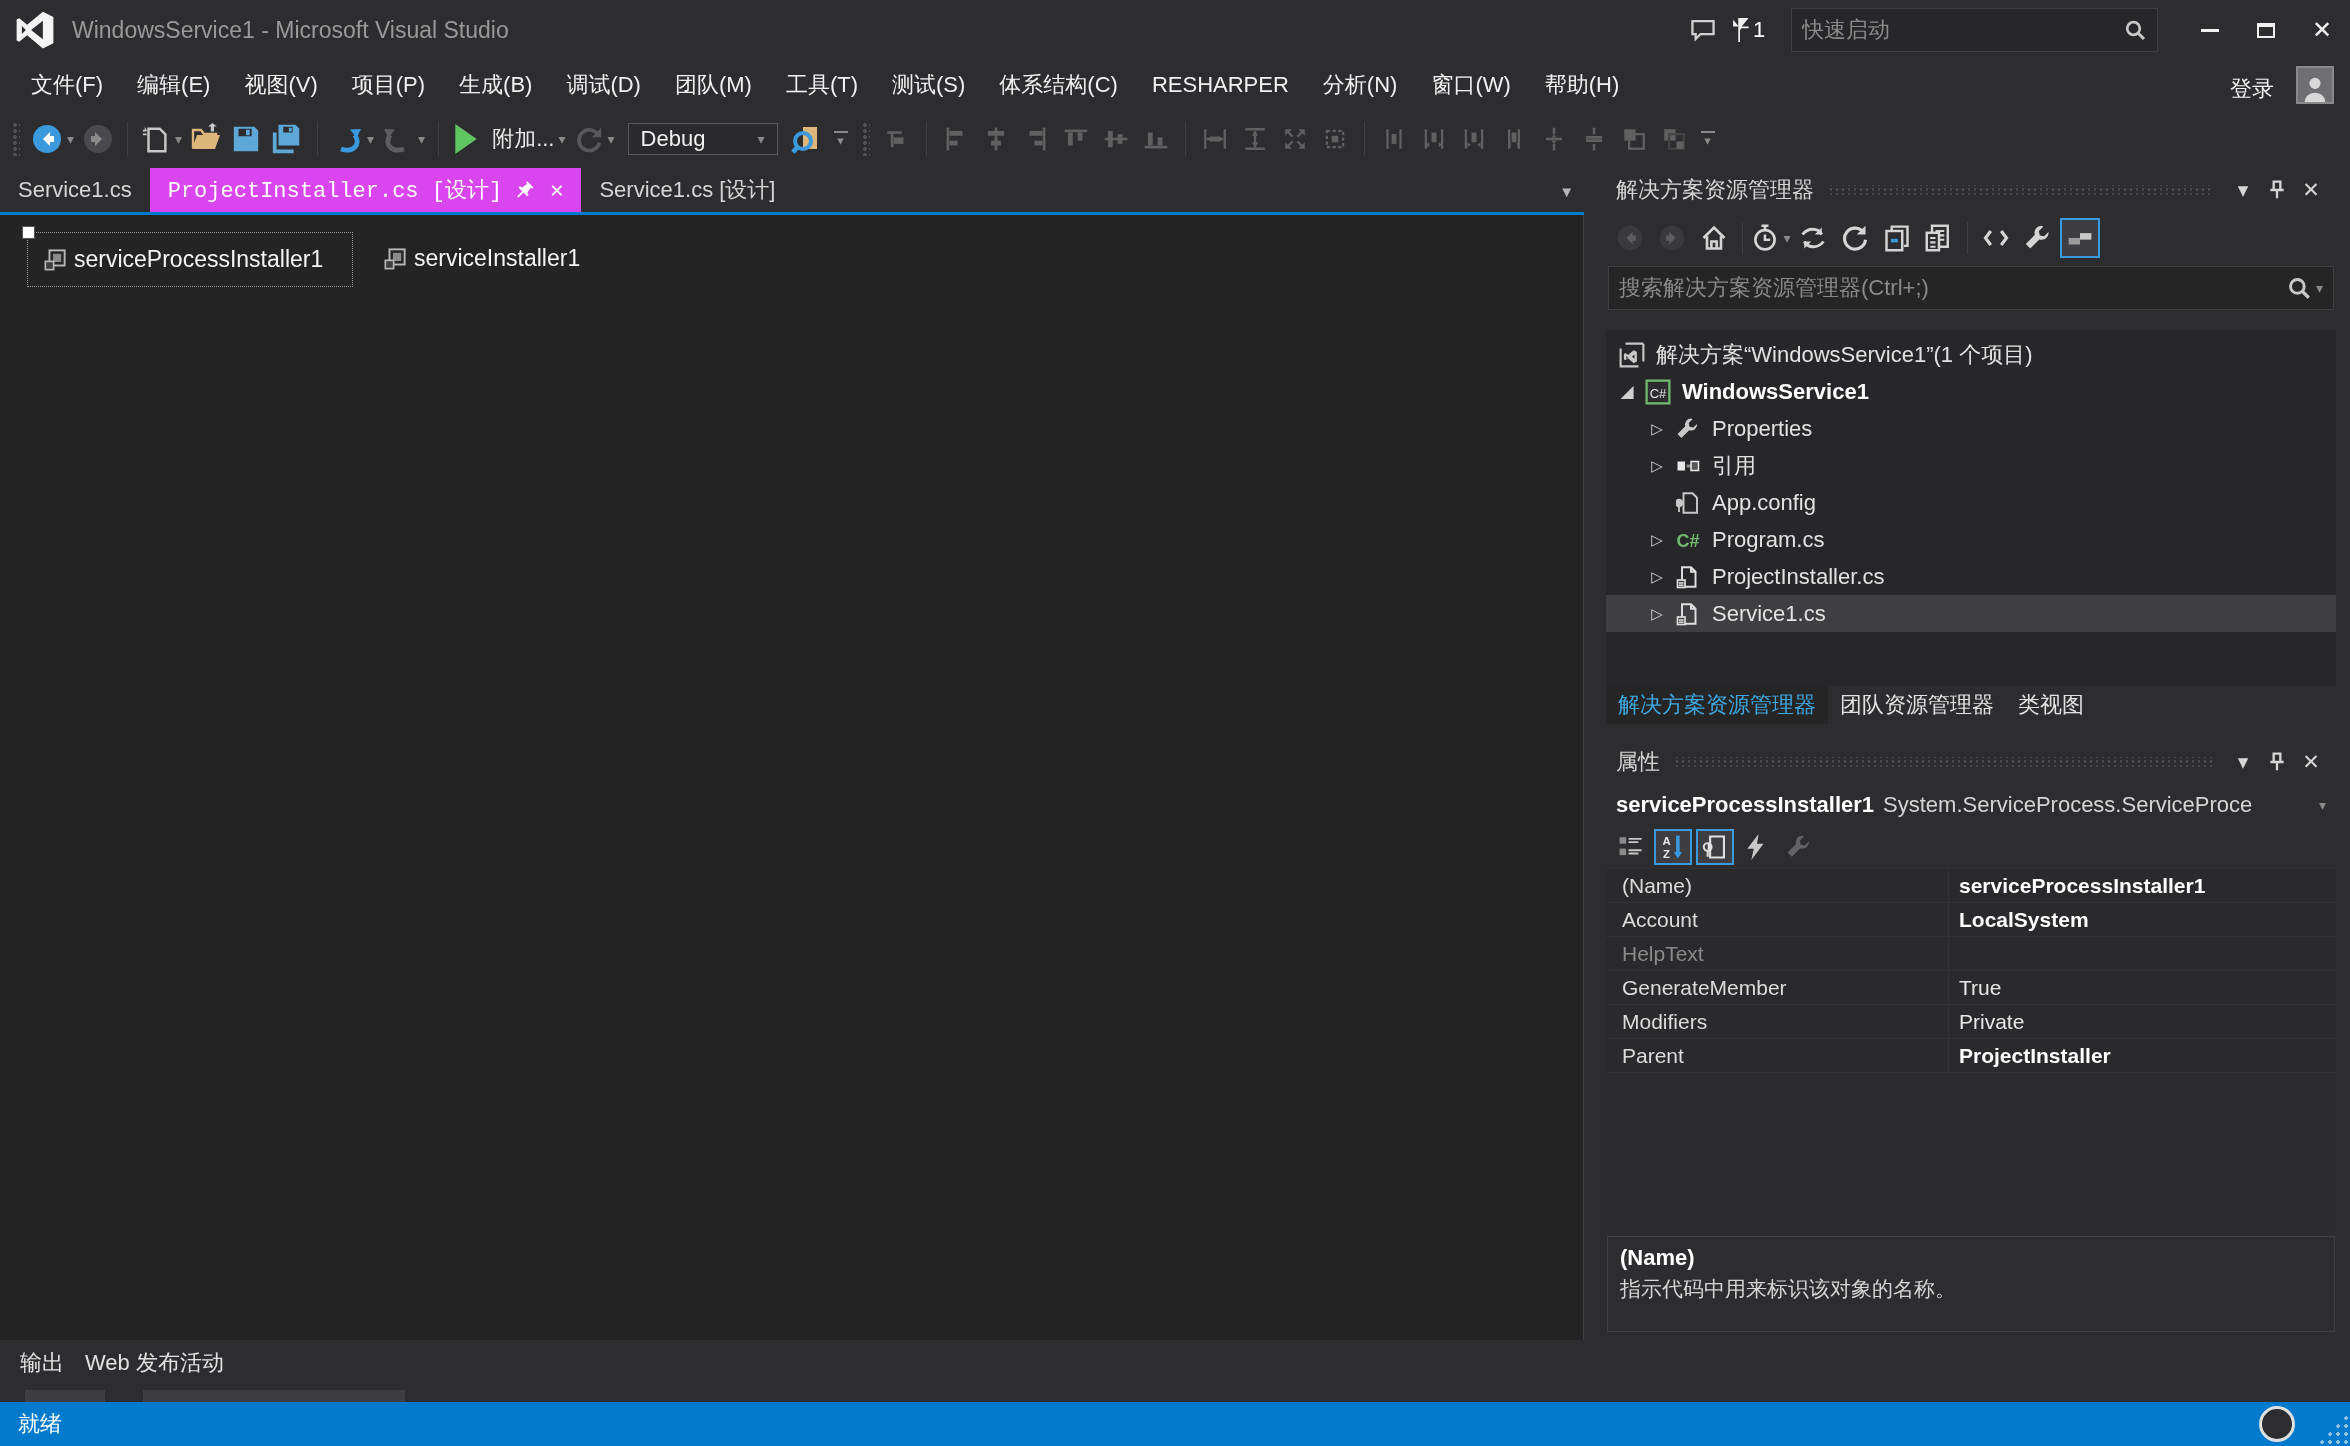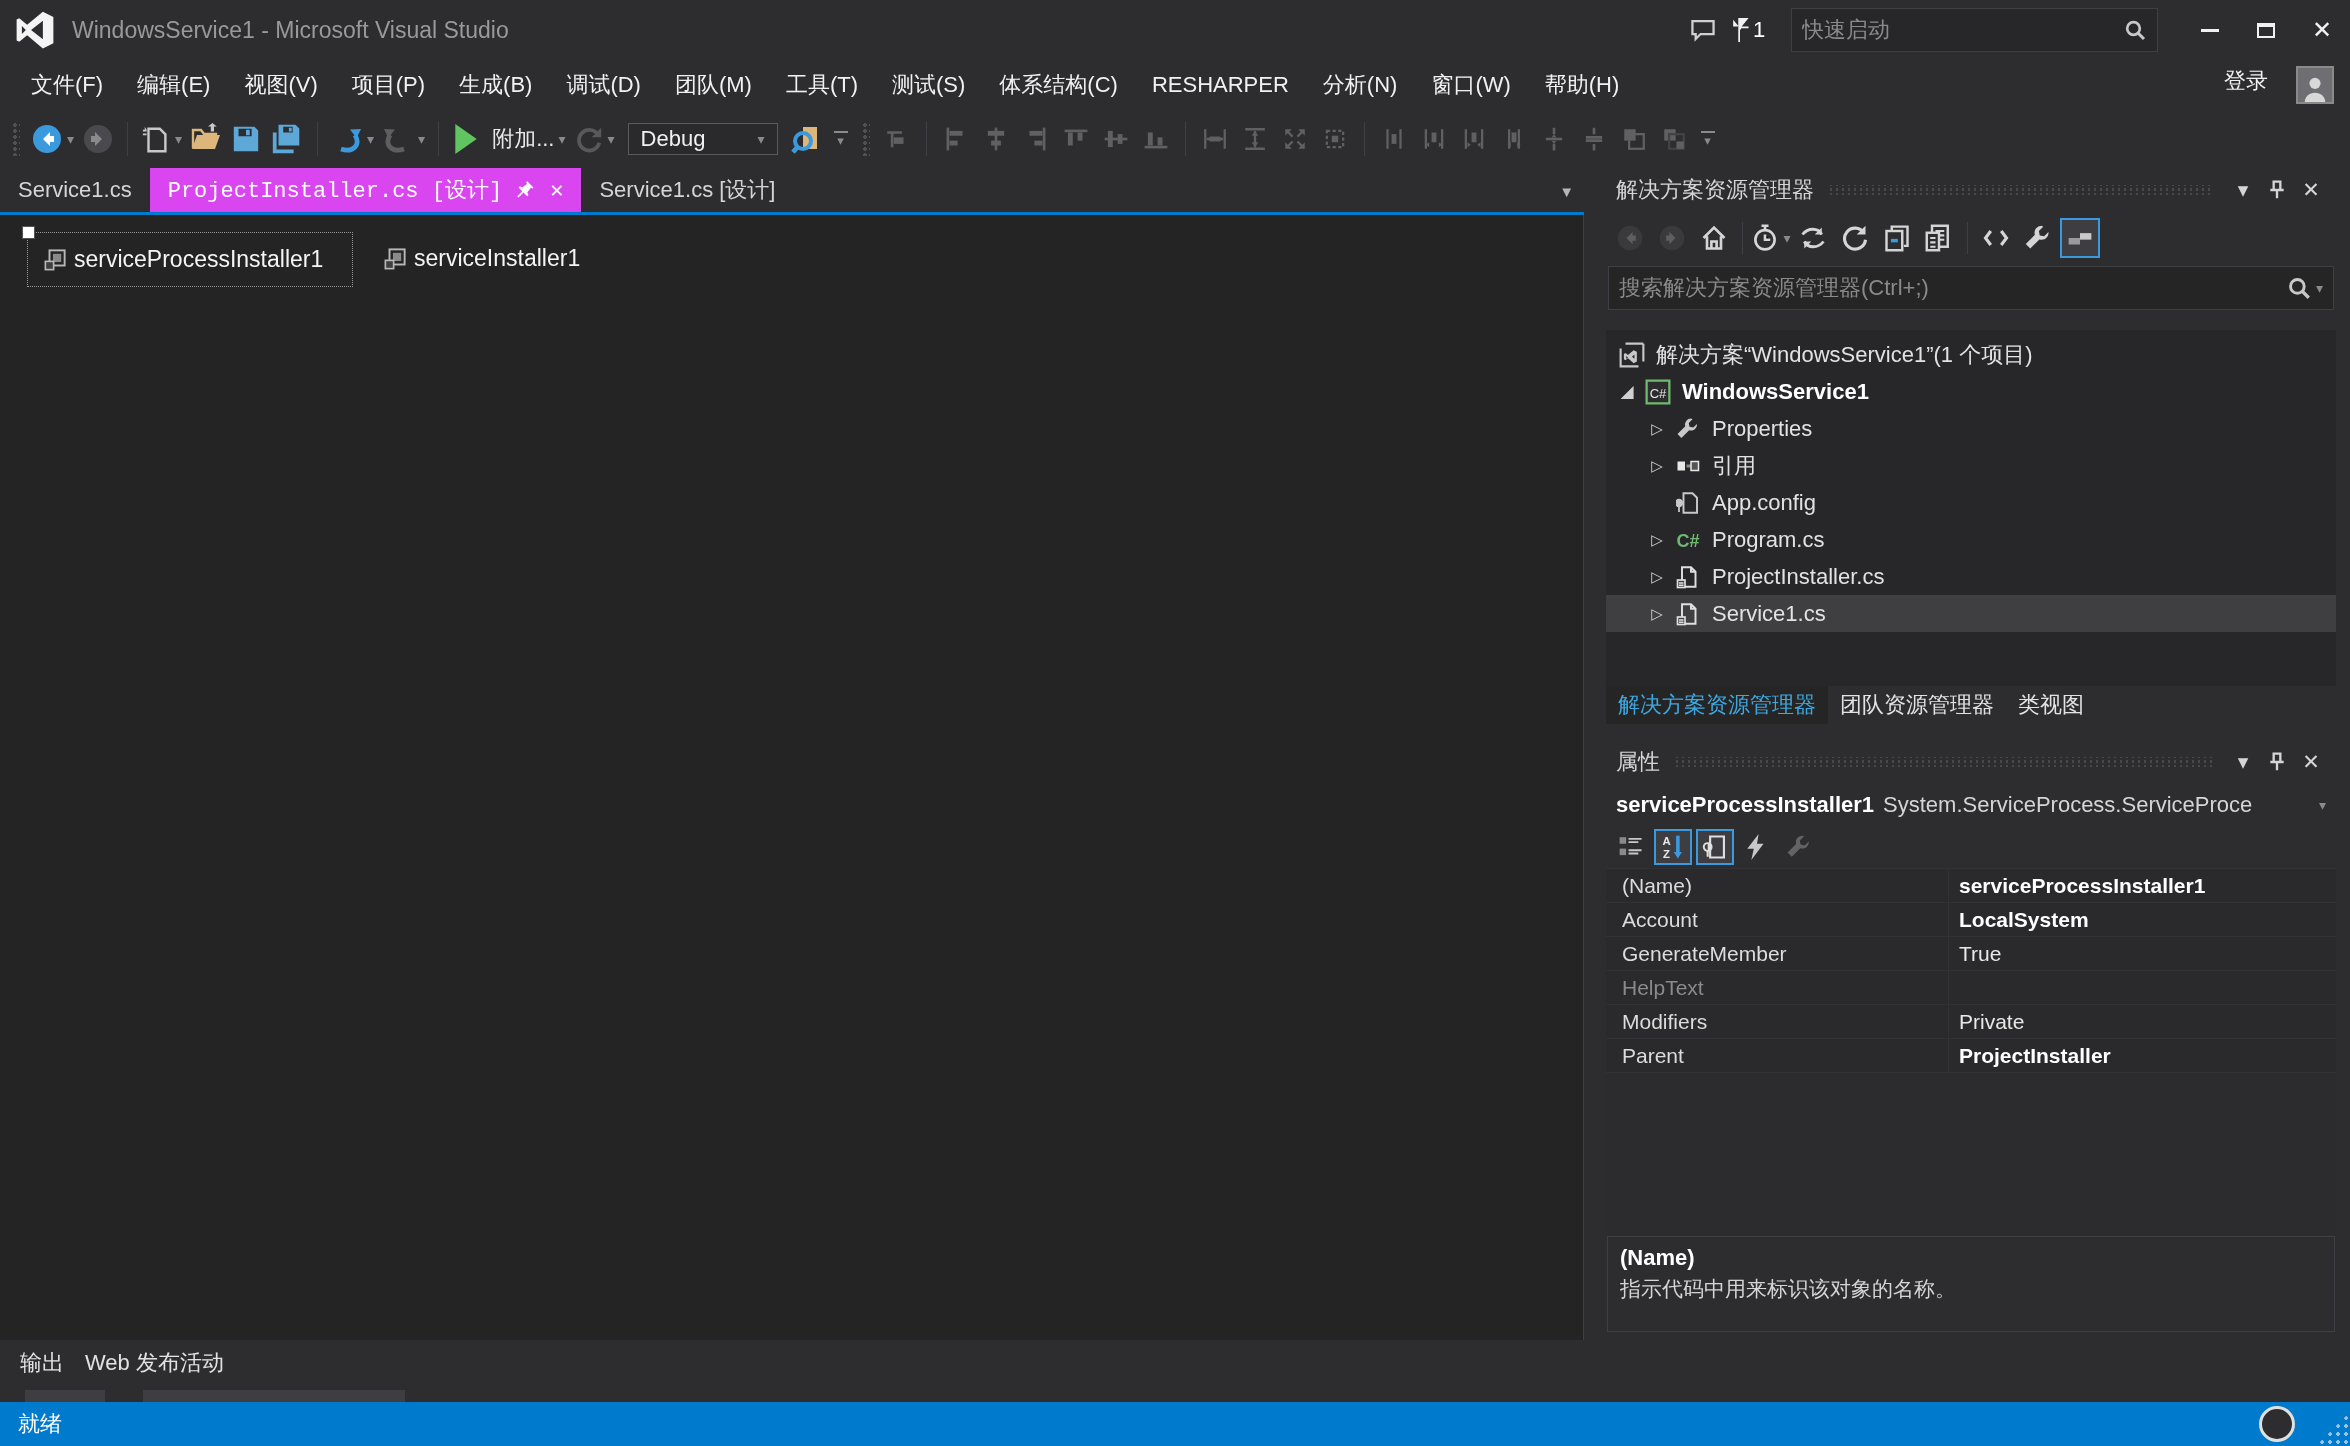"登录" .menubar-right { align-items: flex-start -> flex-end; gap: 28px -> 22px }
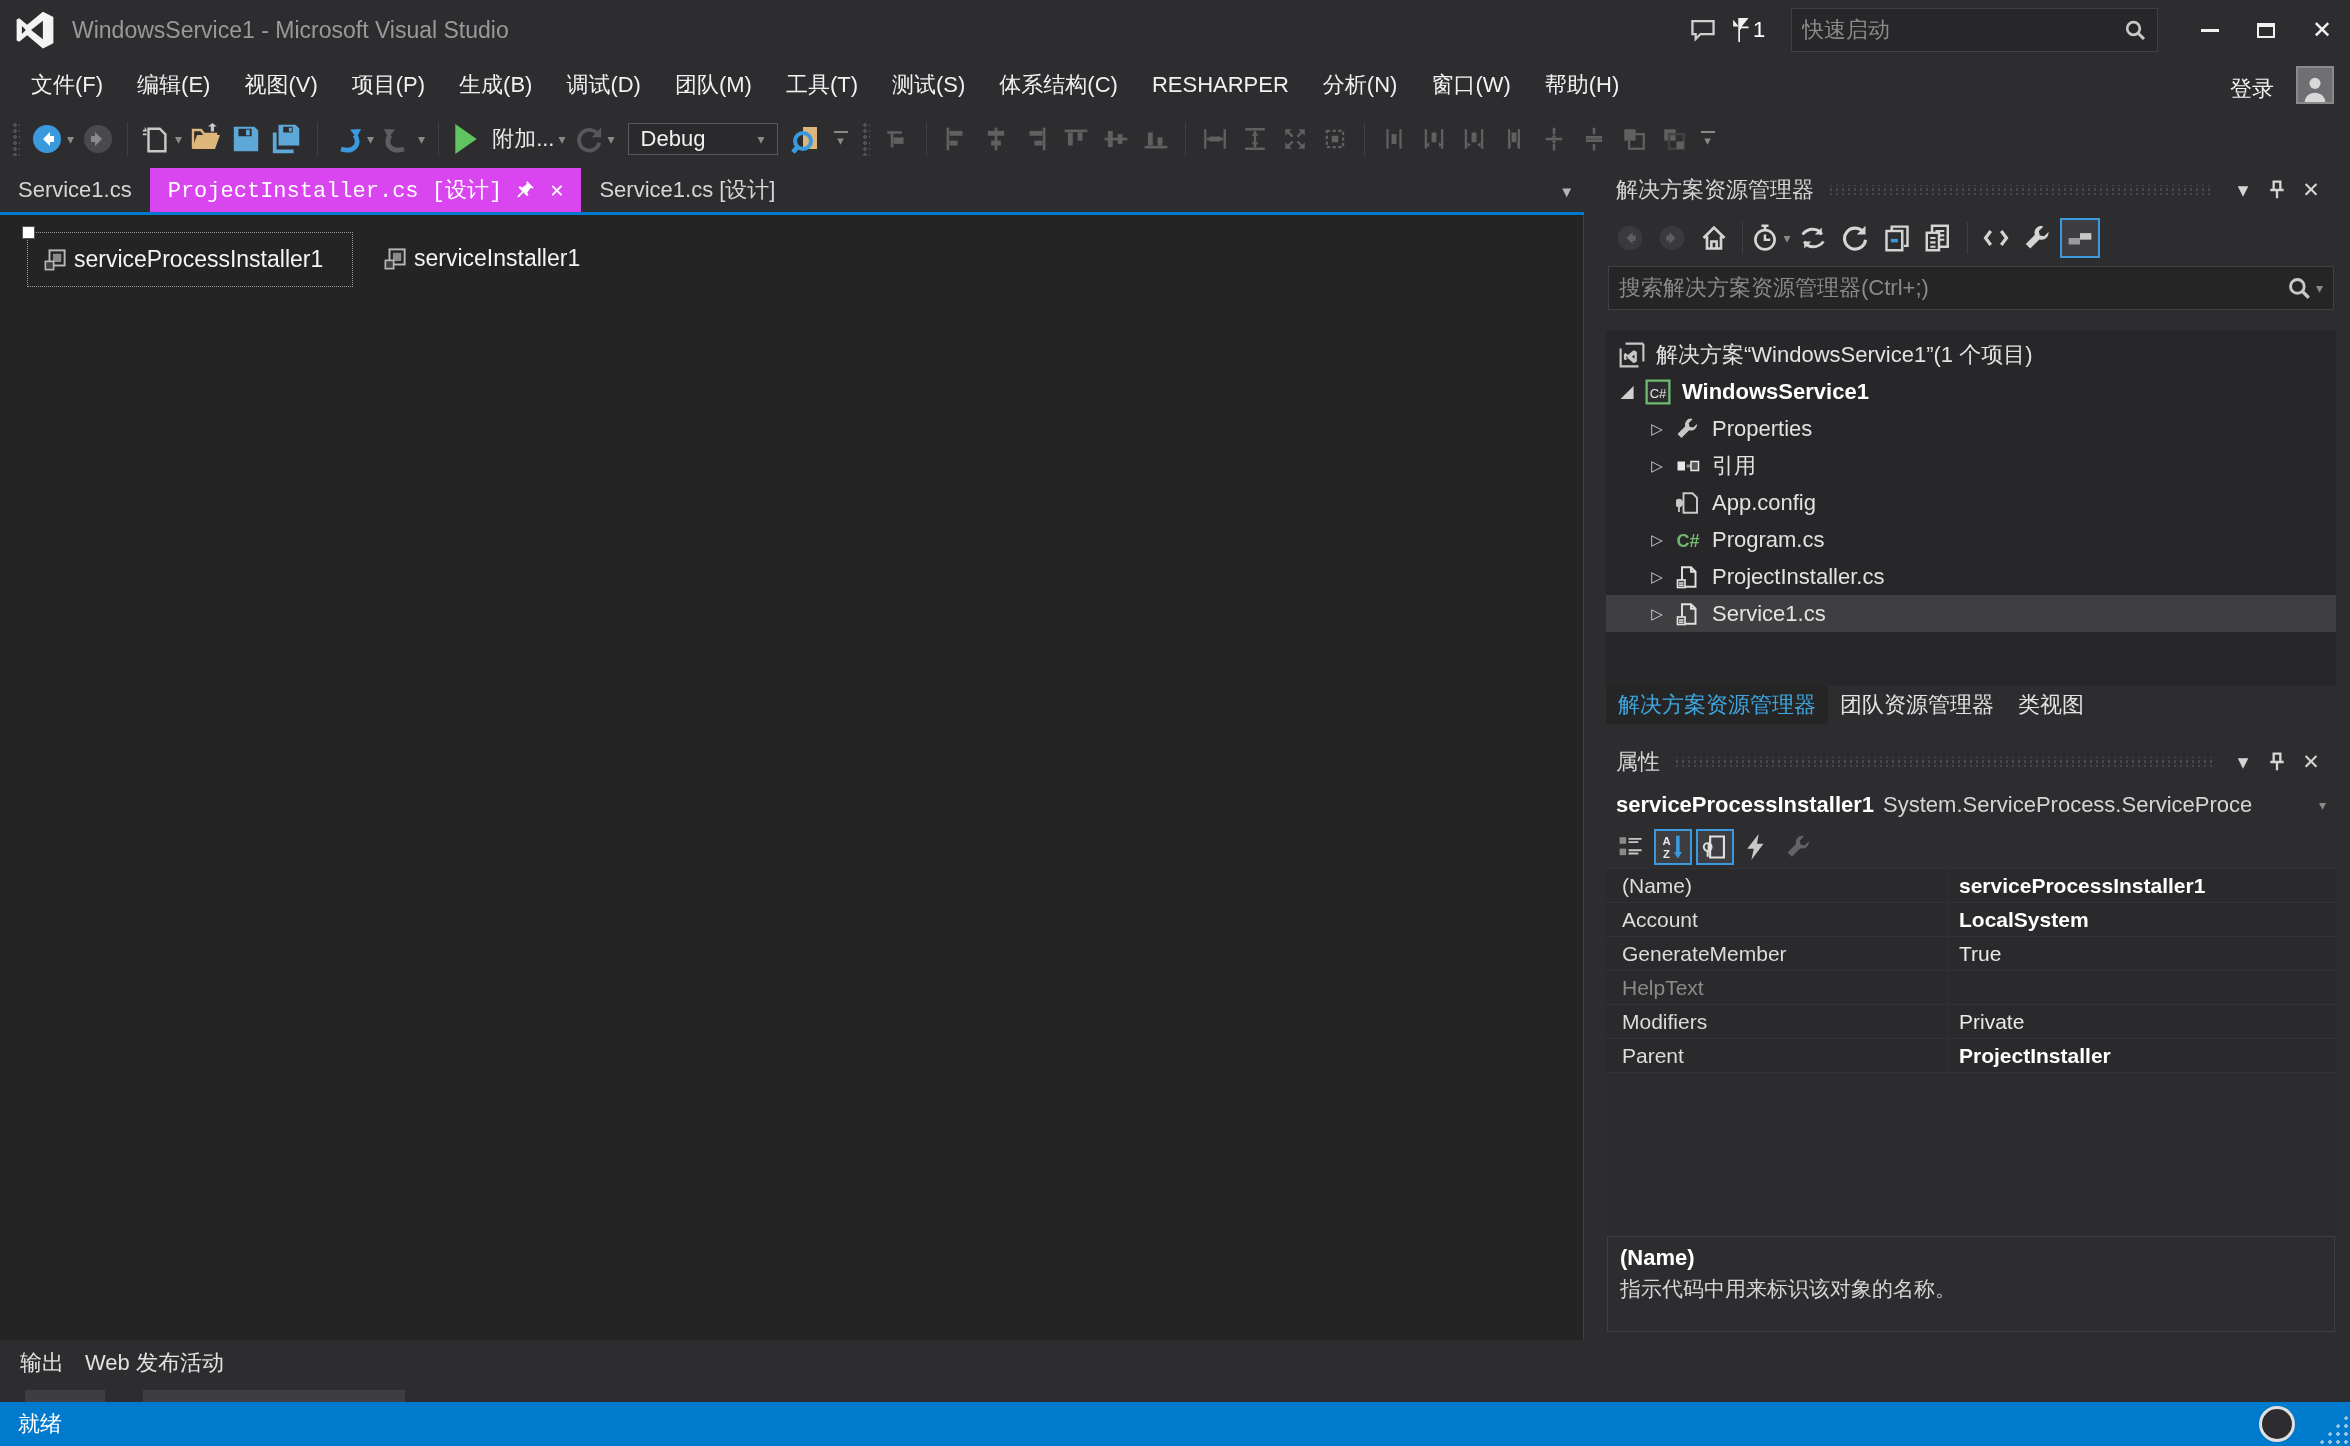"GenerateMember" div.prop-row { order: before "HelpText" -> after "HelpText" }
